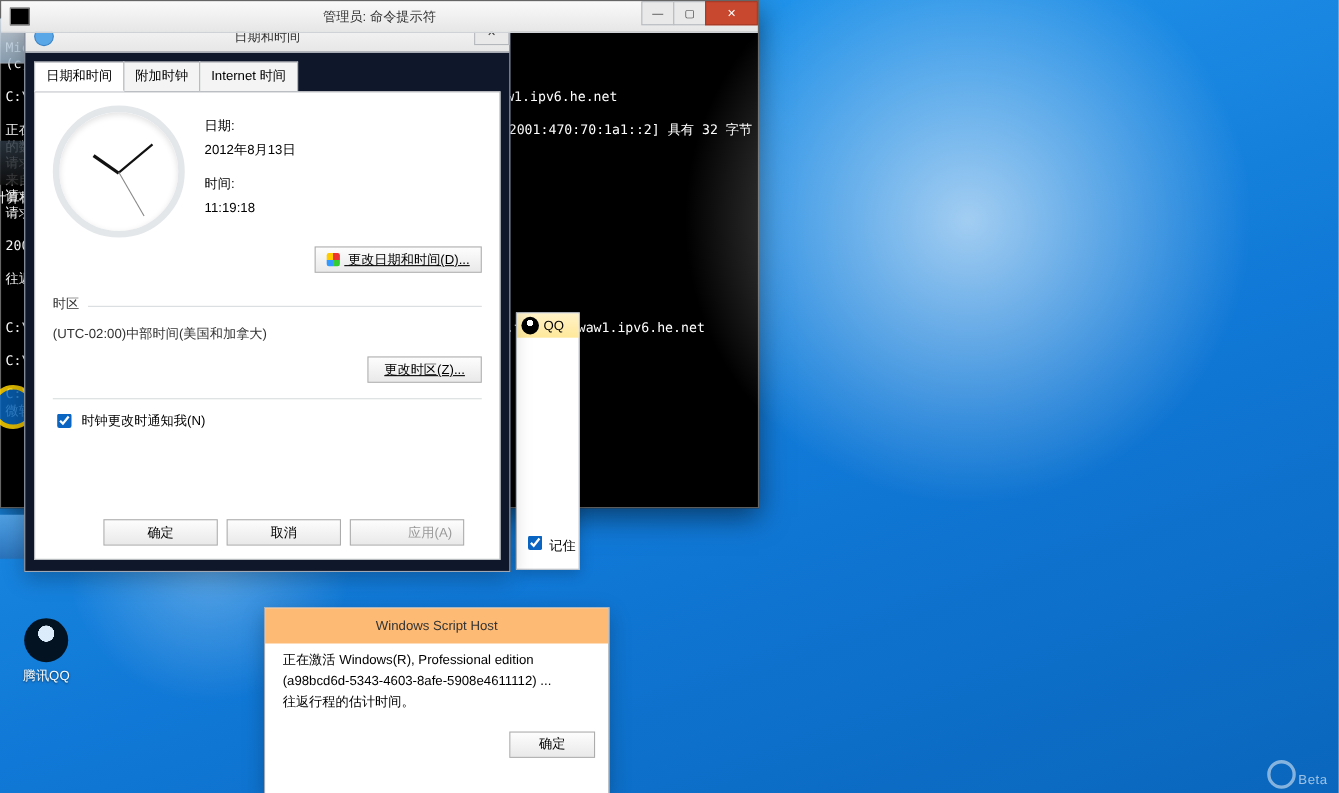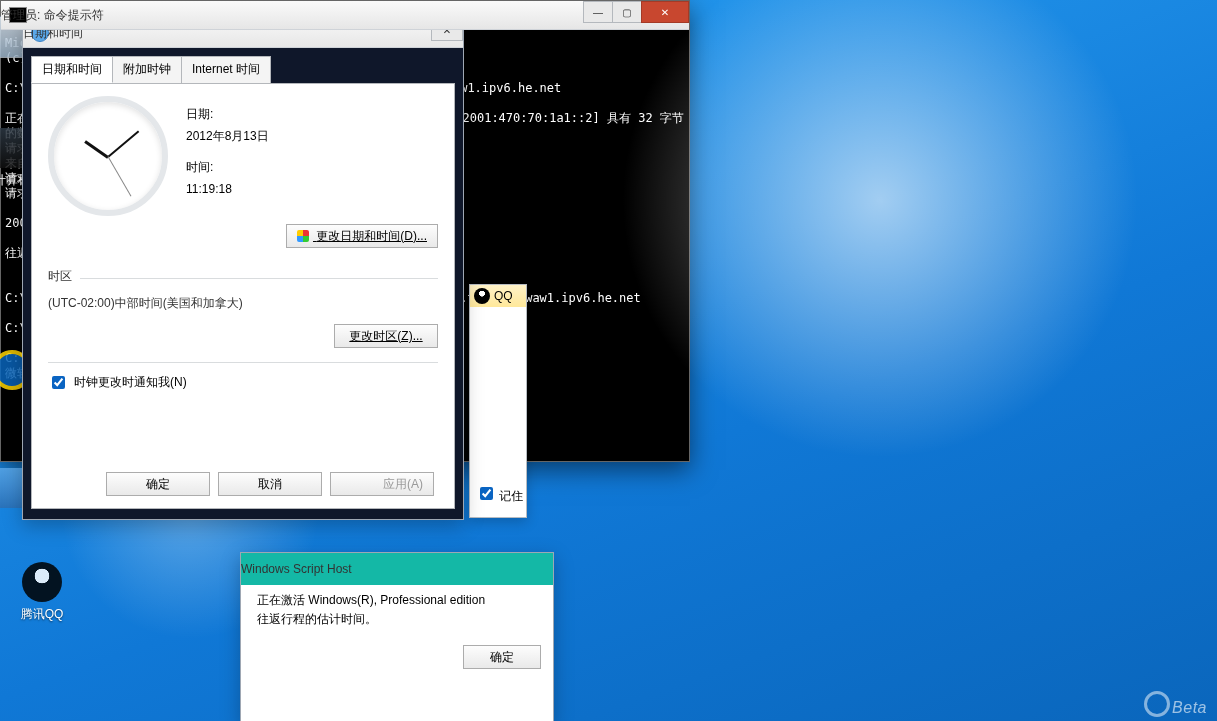"管理员: 命令提示符" .titlebar .ttext { text-align: none -> center }
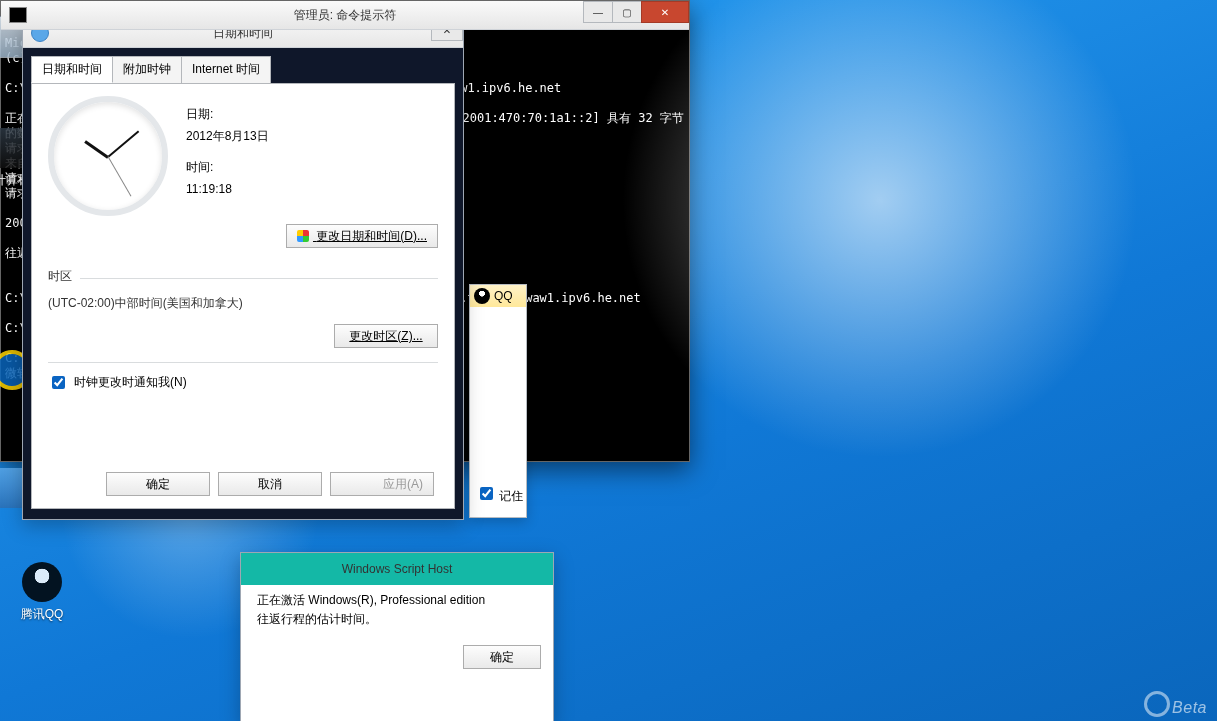"确定" .btnrow { right: 20px -> 32px }
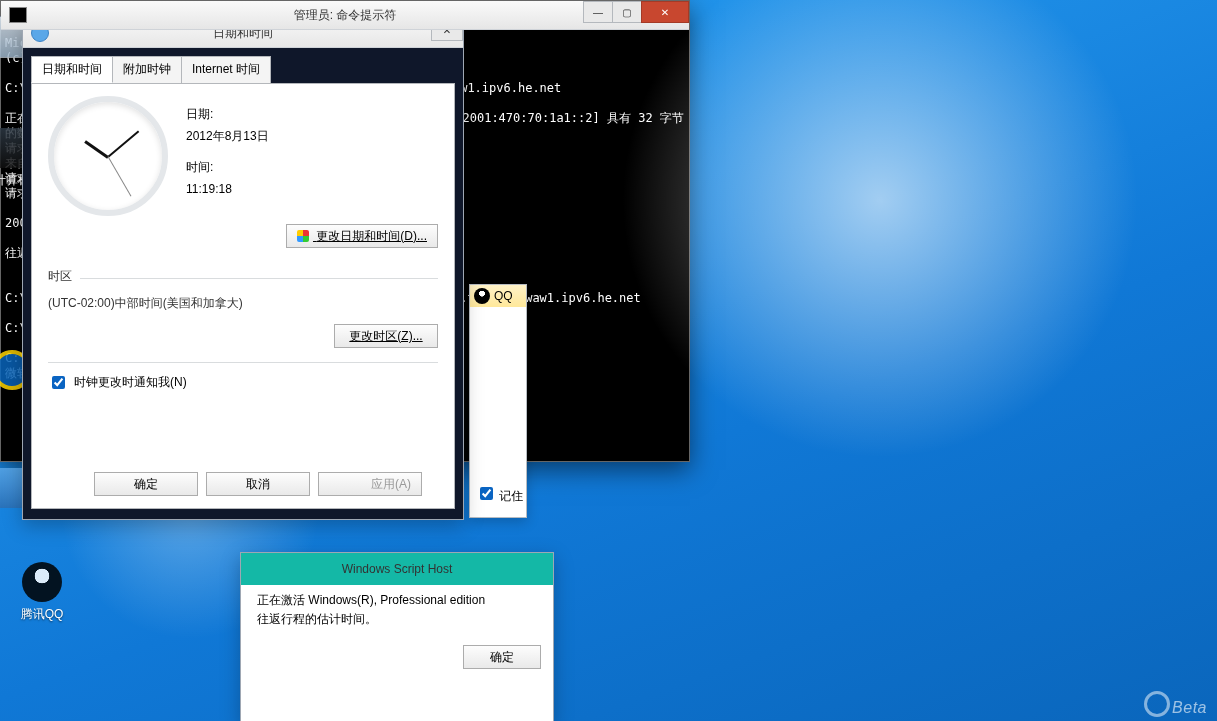"Windows Script Host" #wsh .titlebar { background: #14b8a6 -> #fdba74 }
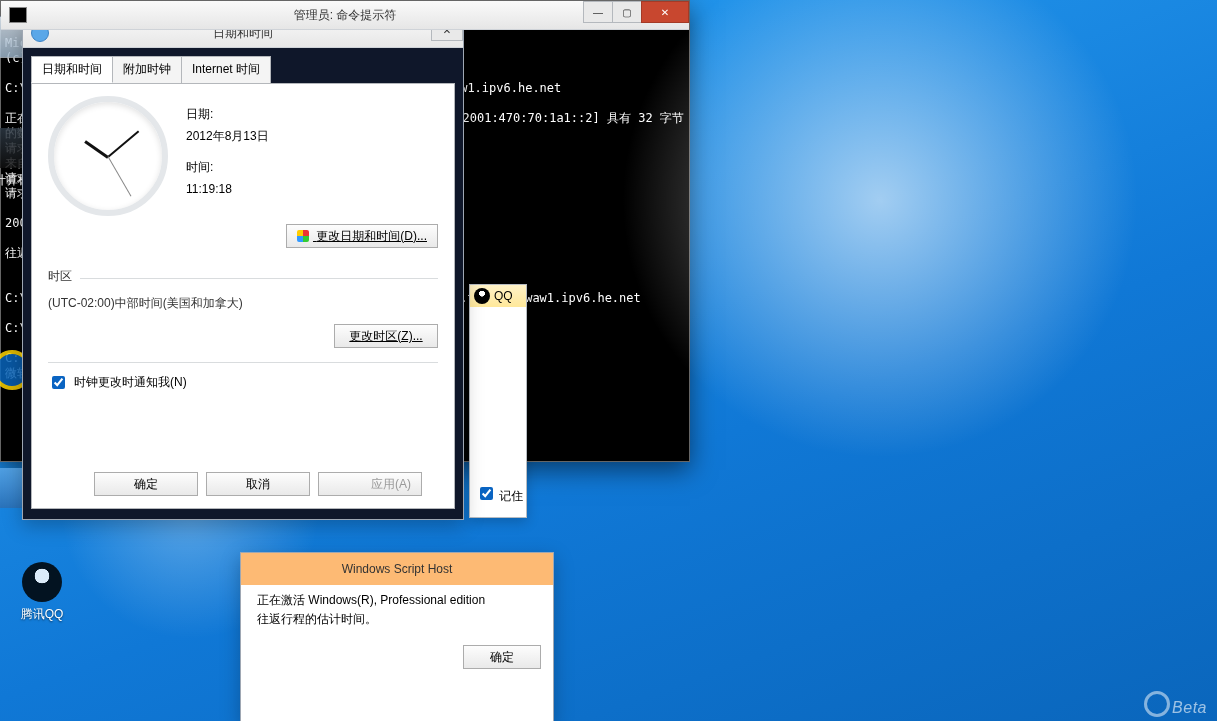"(a98bcd6d-5343-4603-8afe-5908e4611112)" div { html: none -> <div>(a98bcd6d-5343-4603-8afe-5908e4611112) ...</div> }
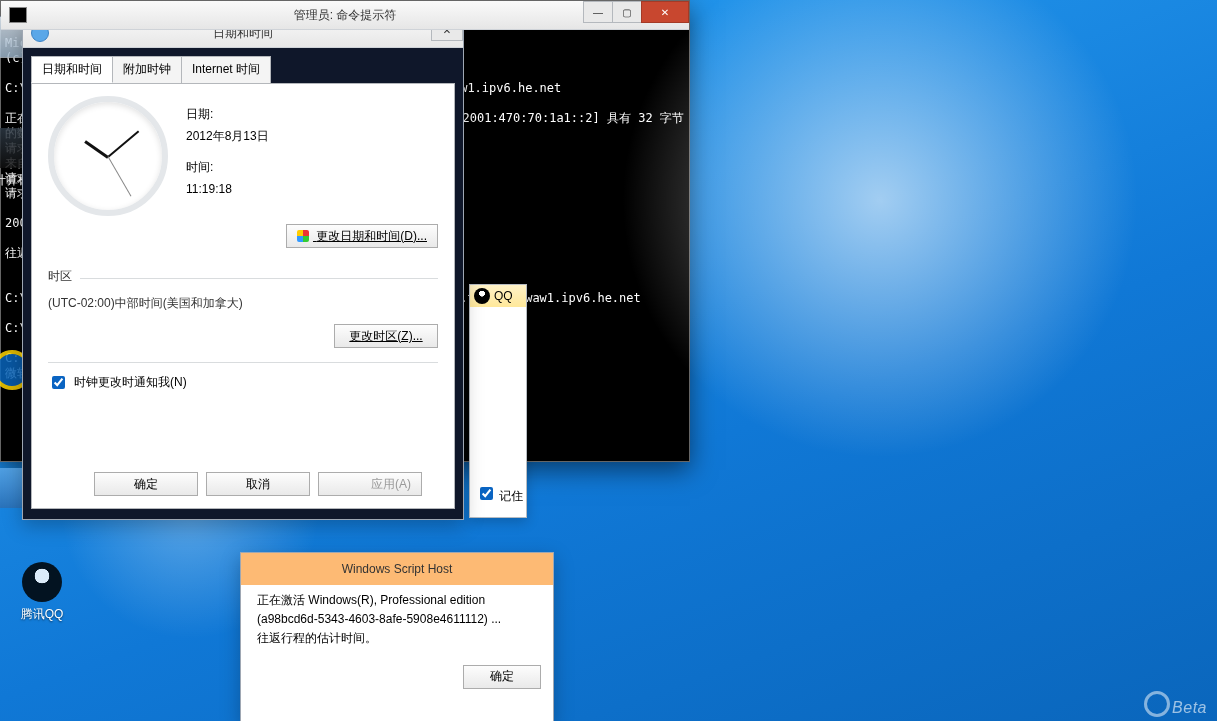"Beta" .watermark { font-size: 16px -> 12px; font-style: italic -> none }
